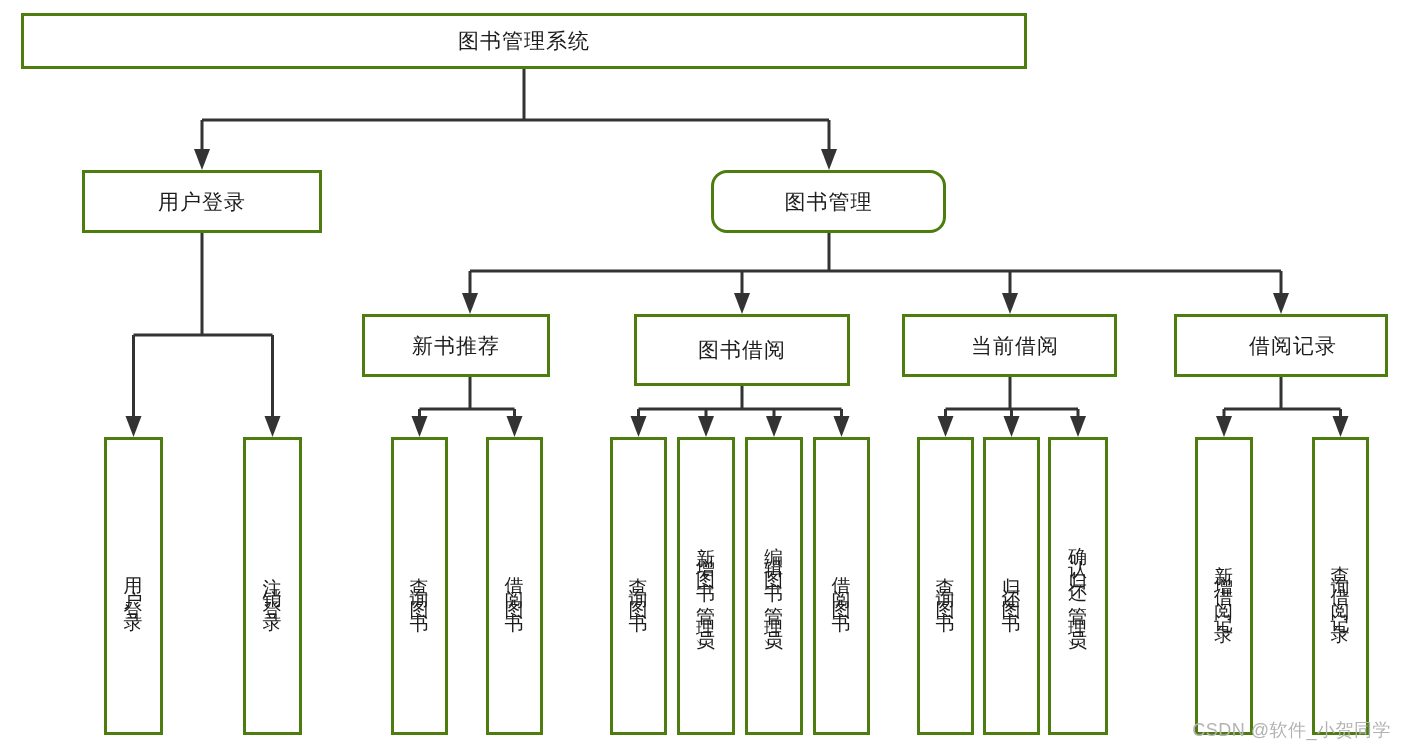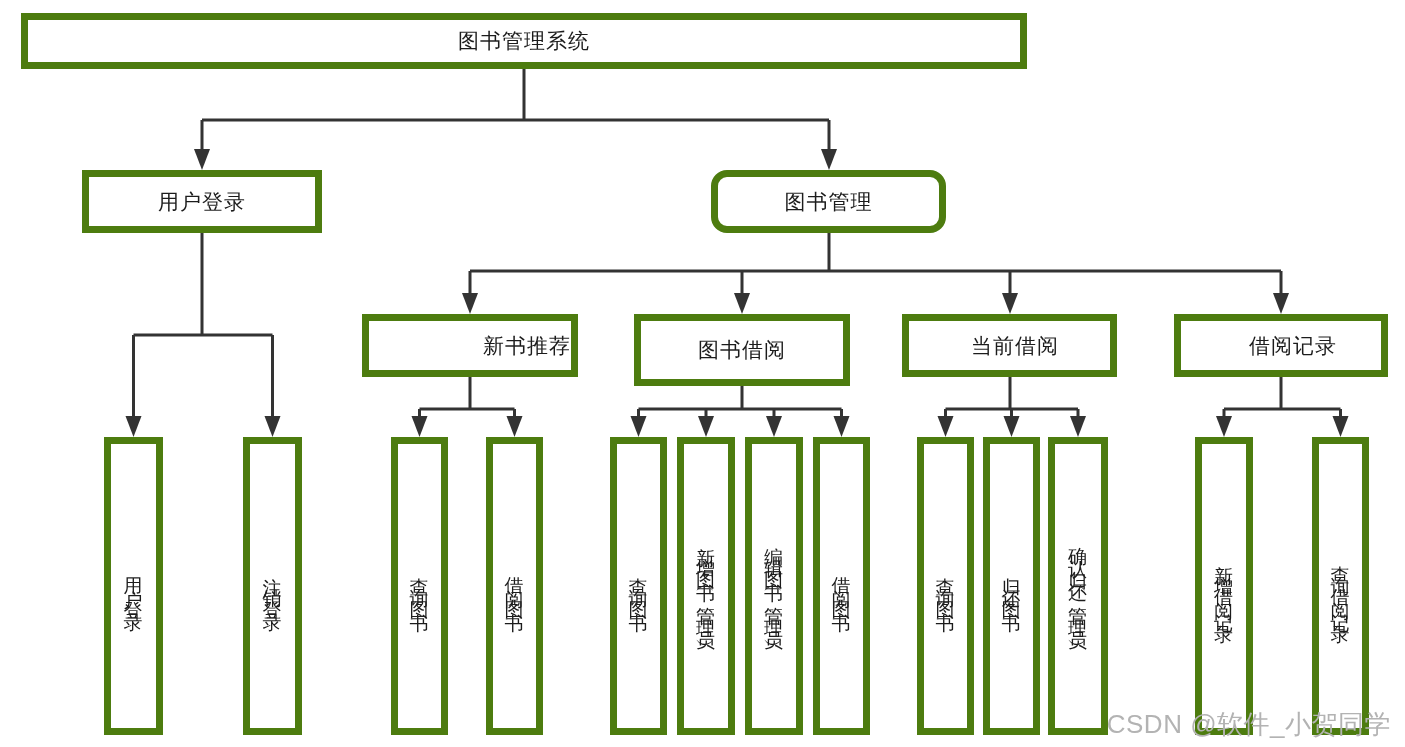"图书管理系统" #nodes .node { border: 7px solid #4d7c0f -> 3px solid #4d7c0f }
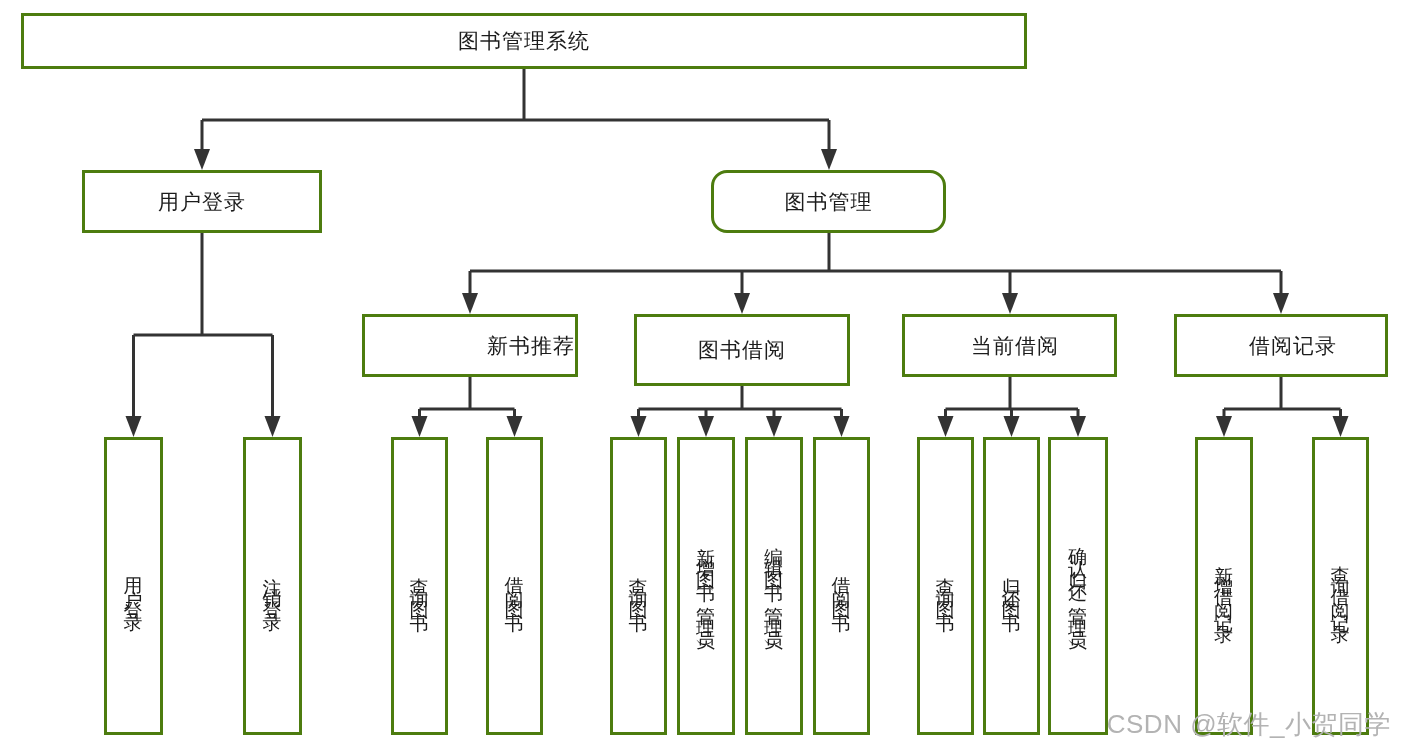"新书推荐" div.node { justify-content: flex-end -> none; width: 216px -> 188px }
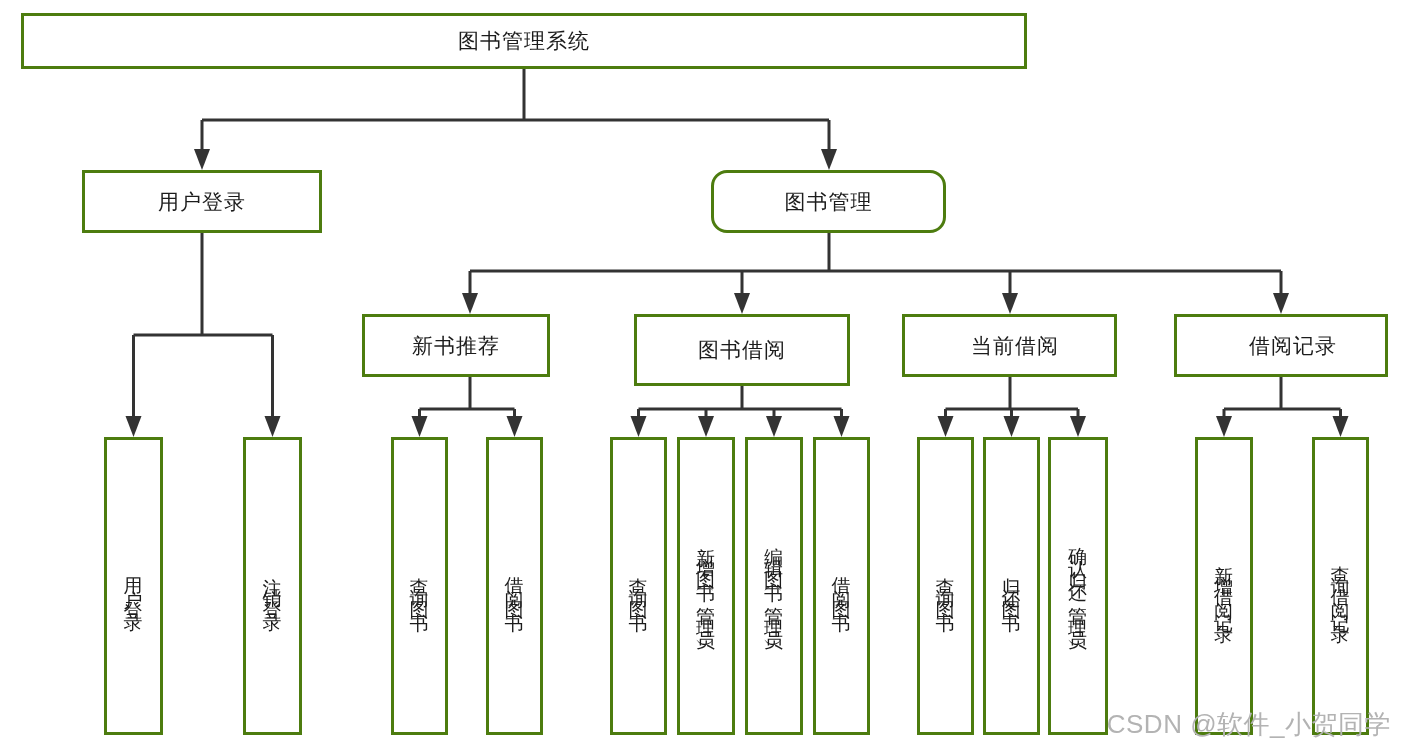"CSDN @软件_小贺同学" #watermark { font-size: 26px -> 18px }
